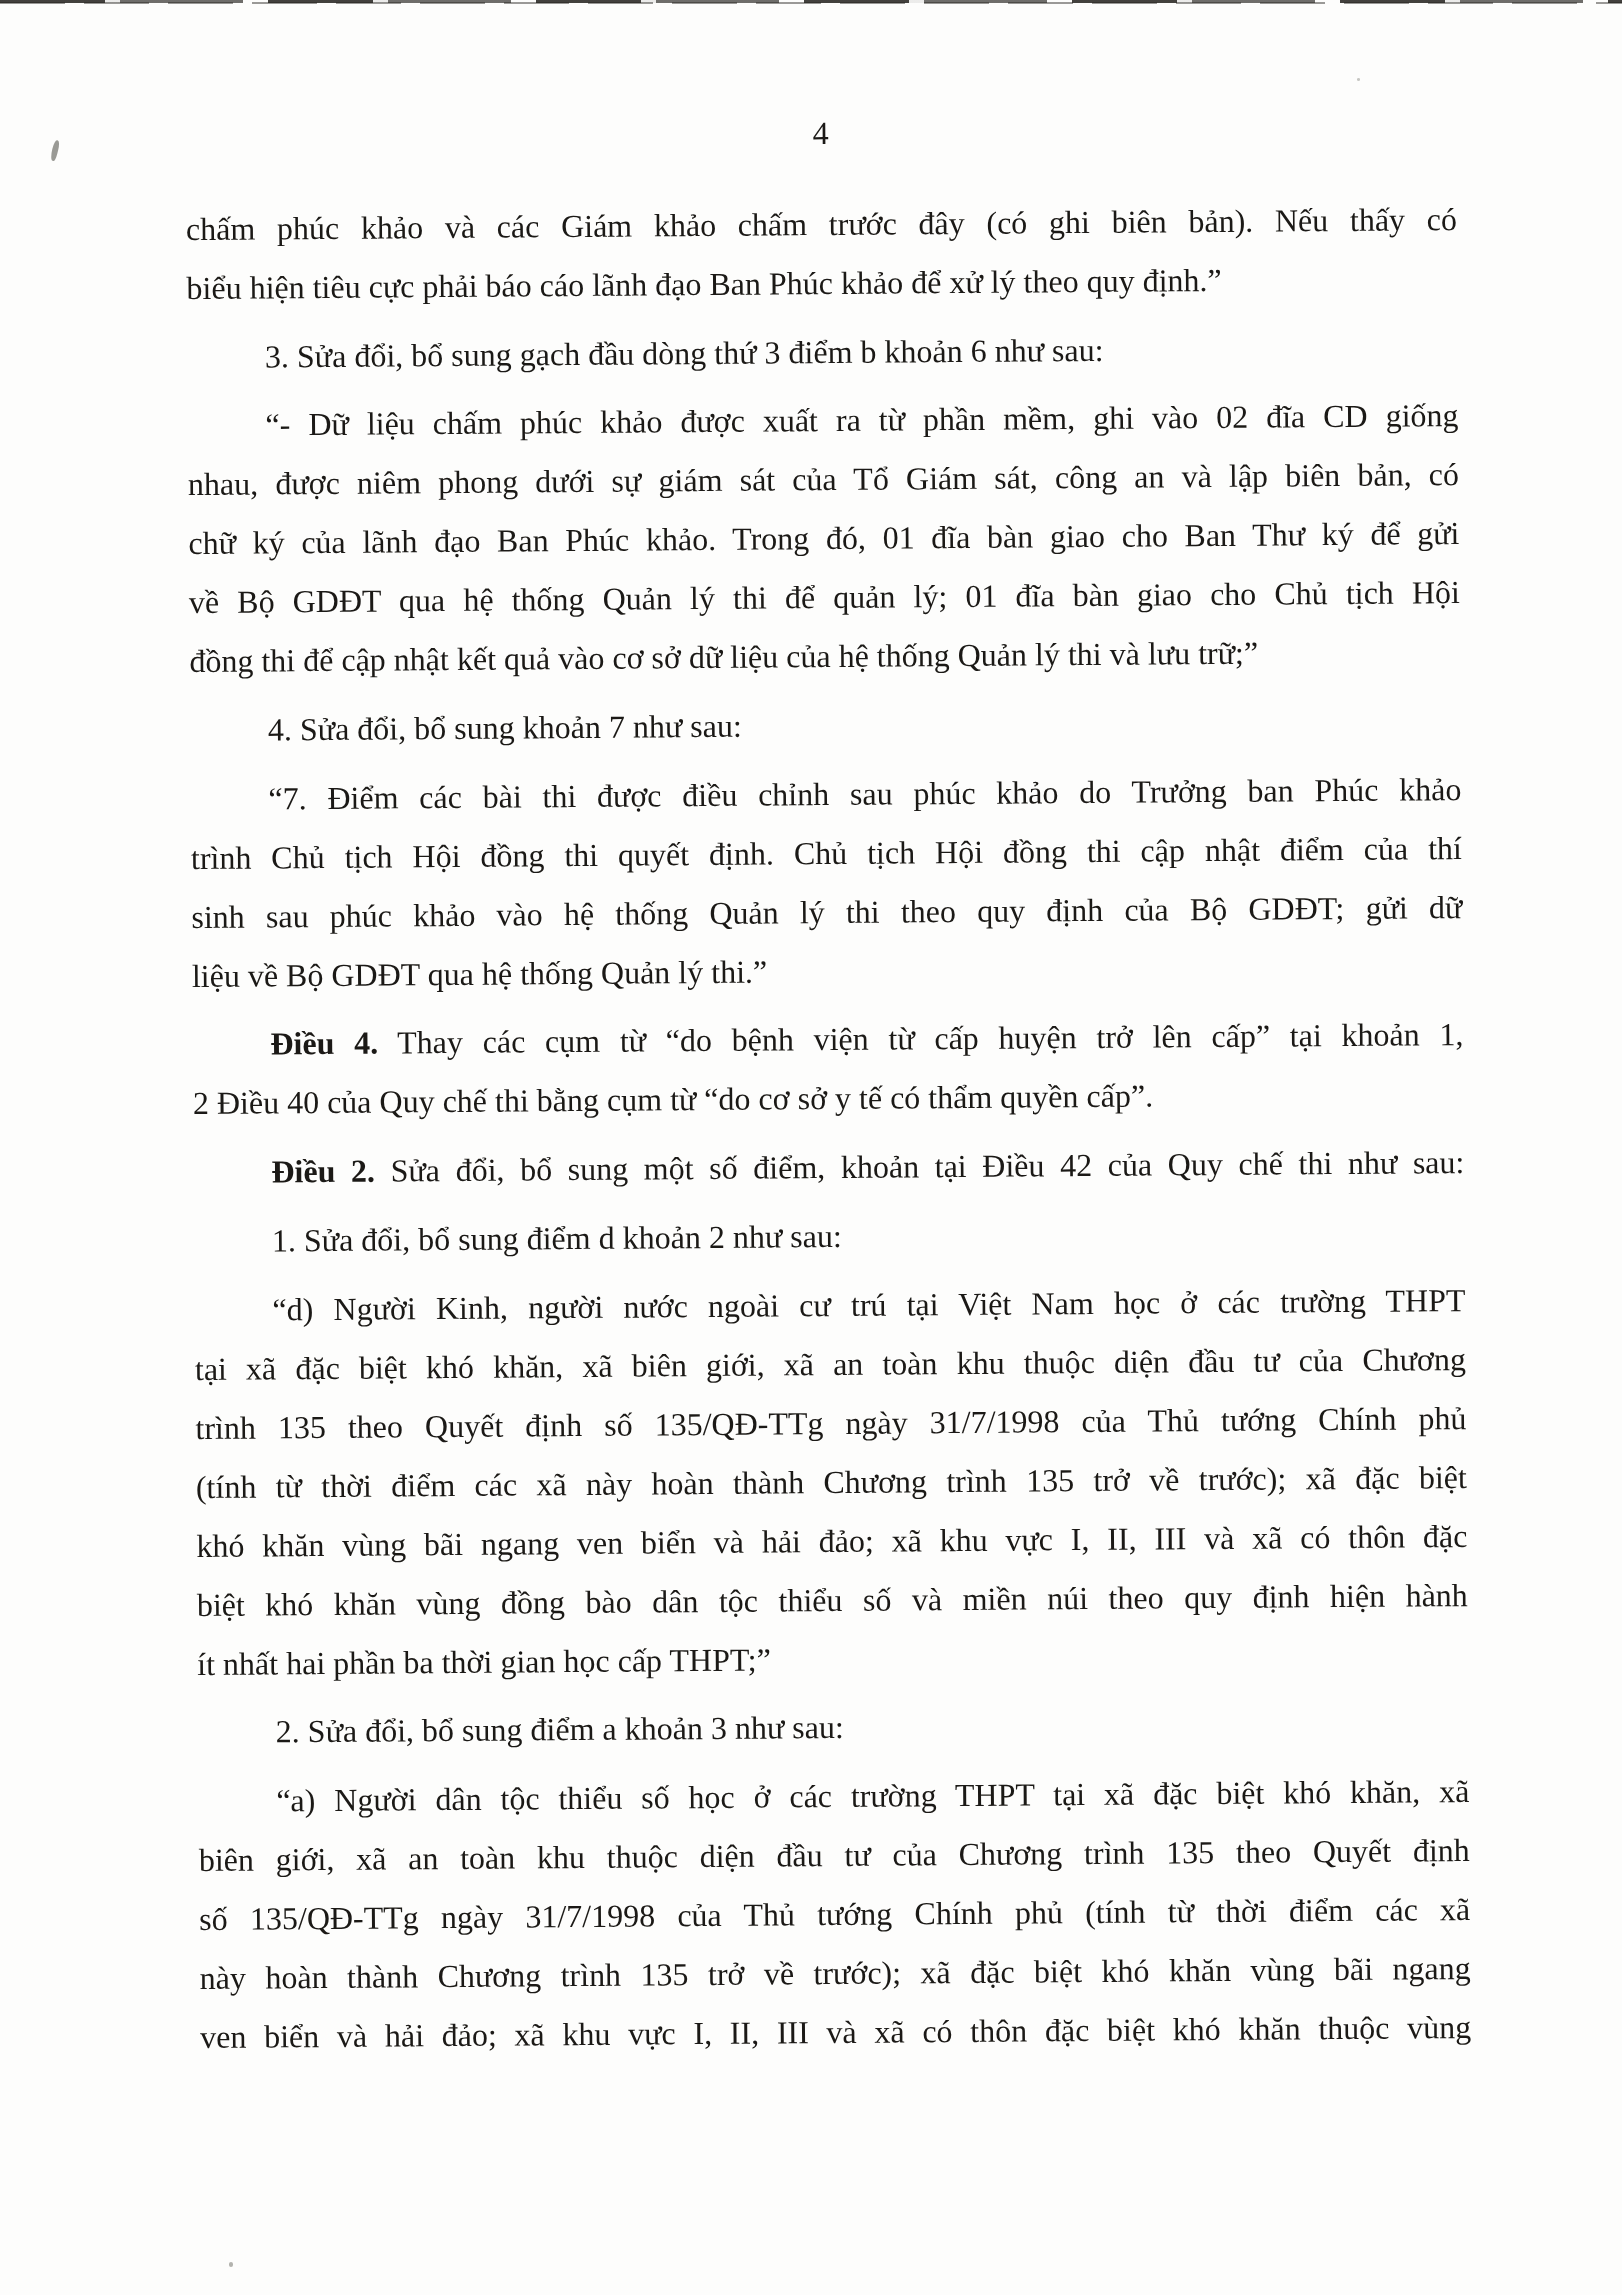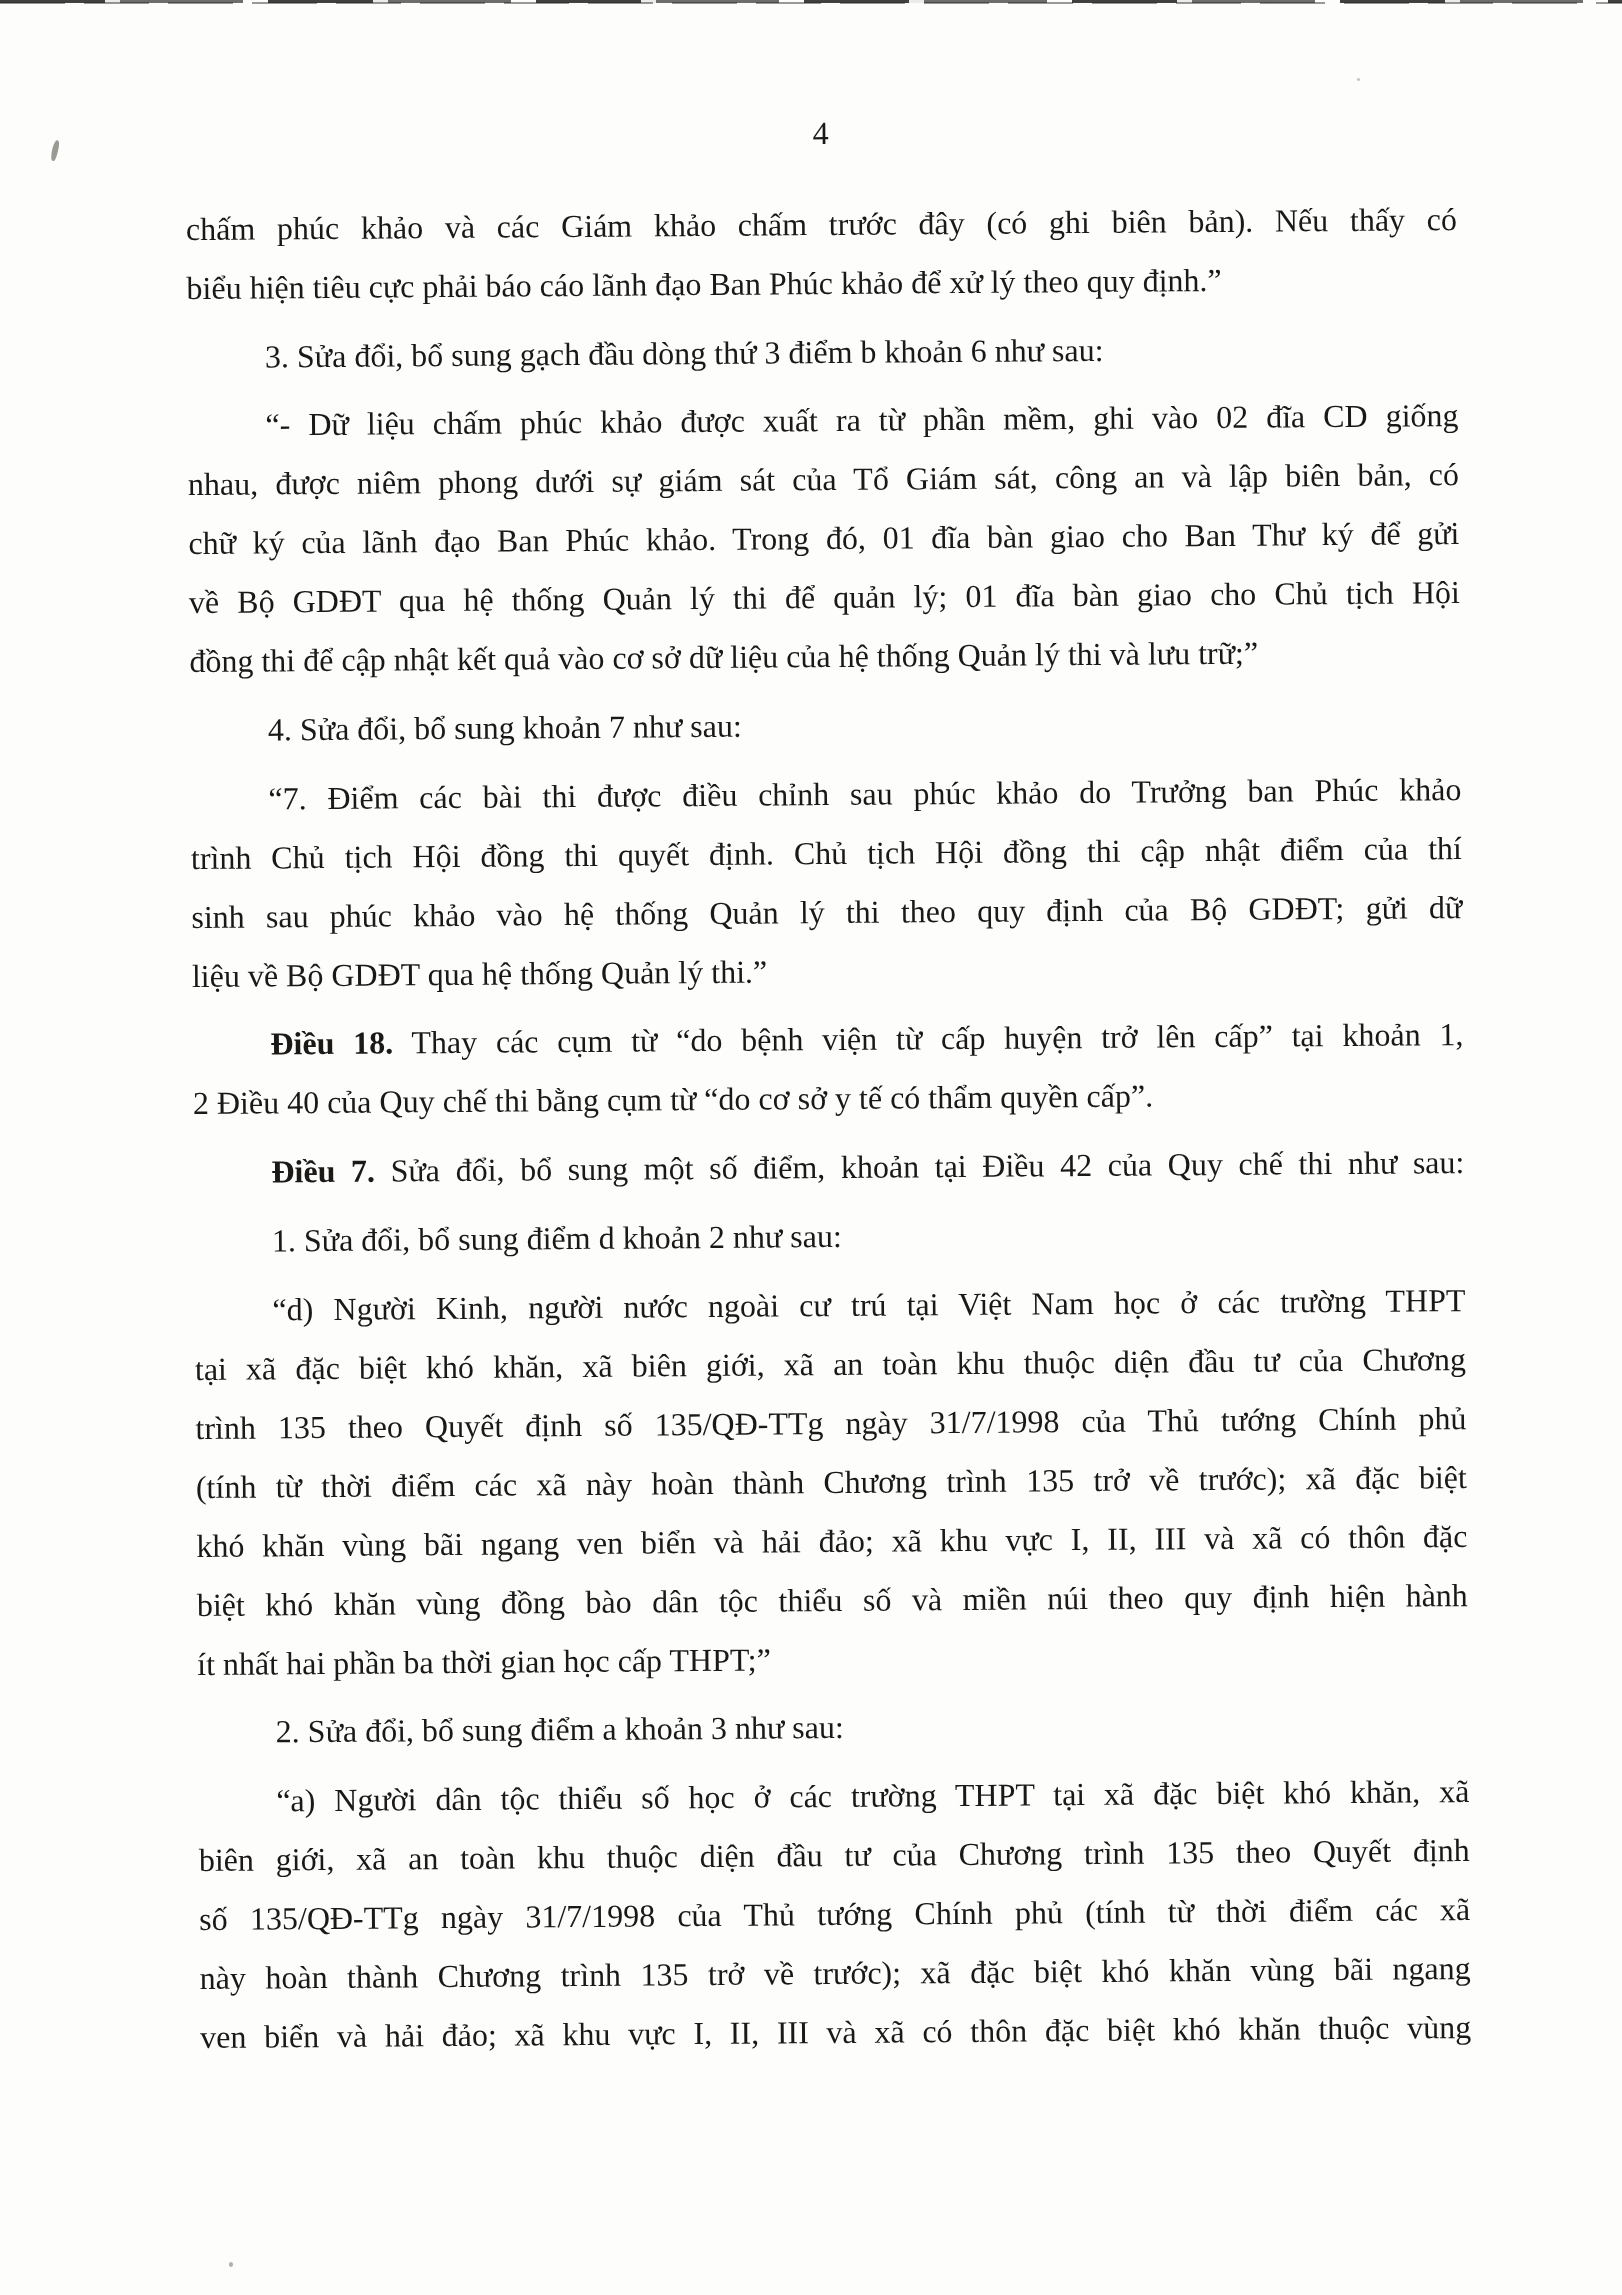"Điều 18." span.bold { text: 18 -> 4 }
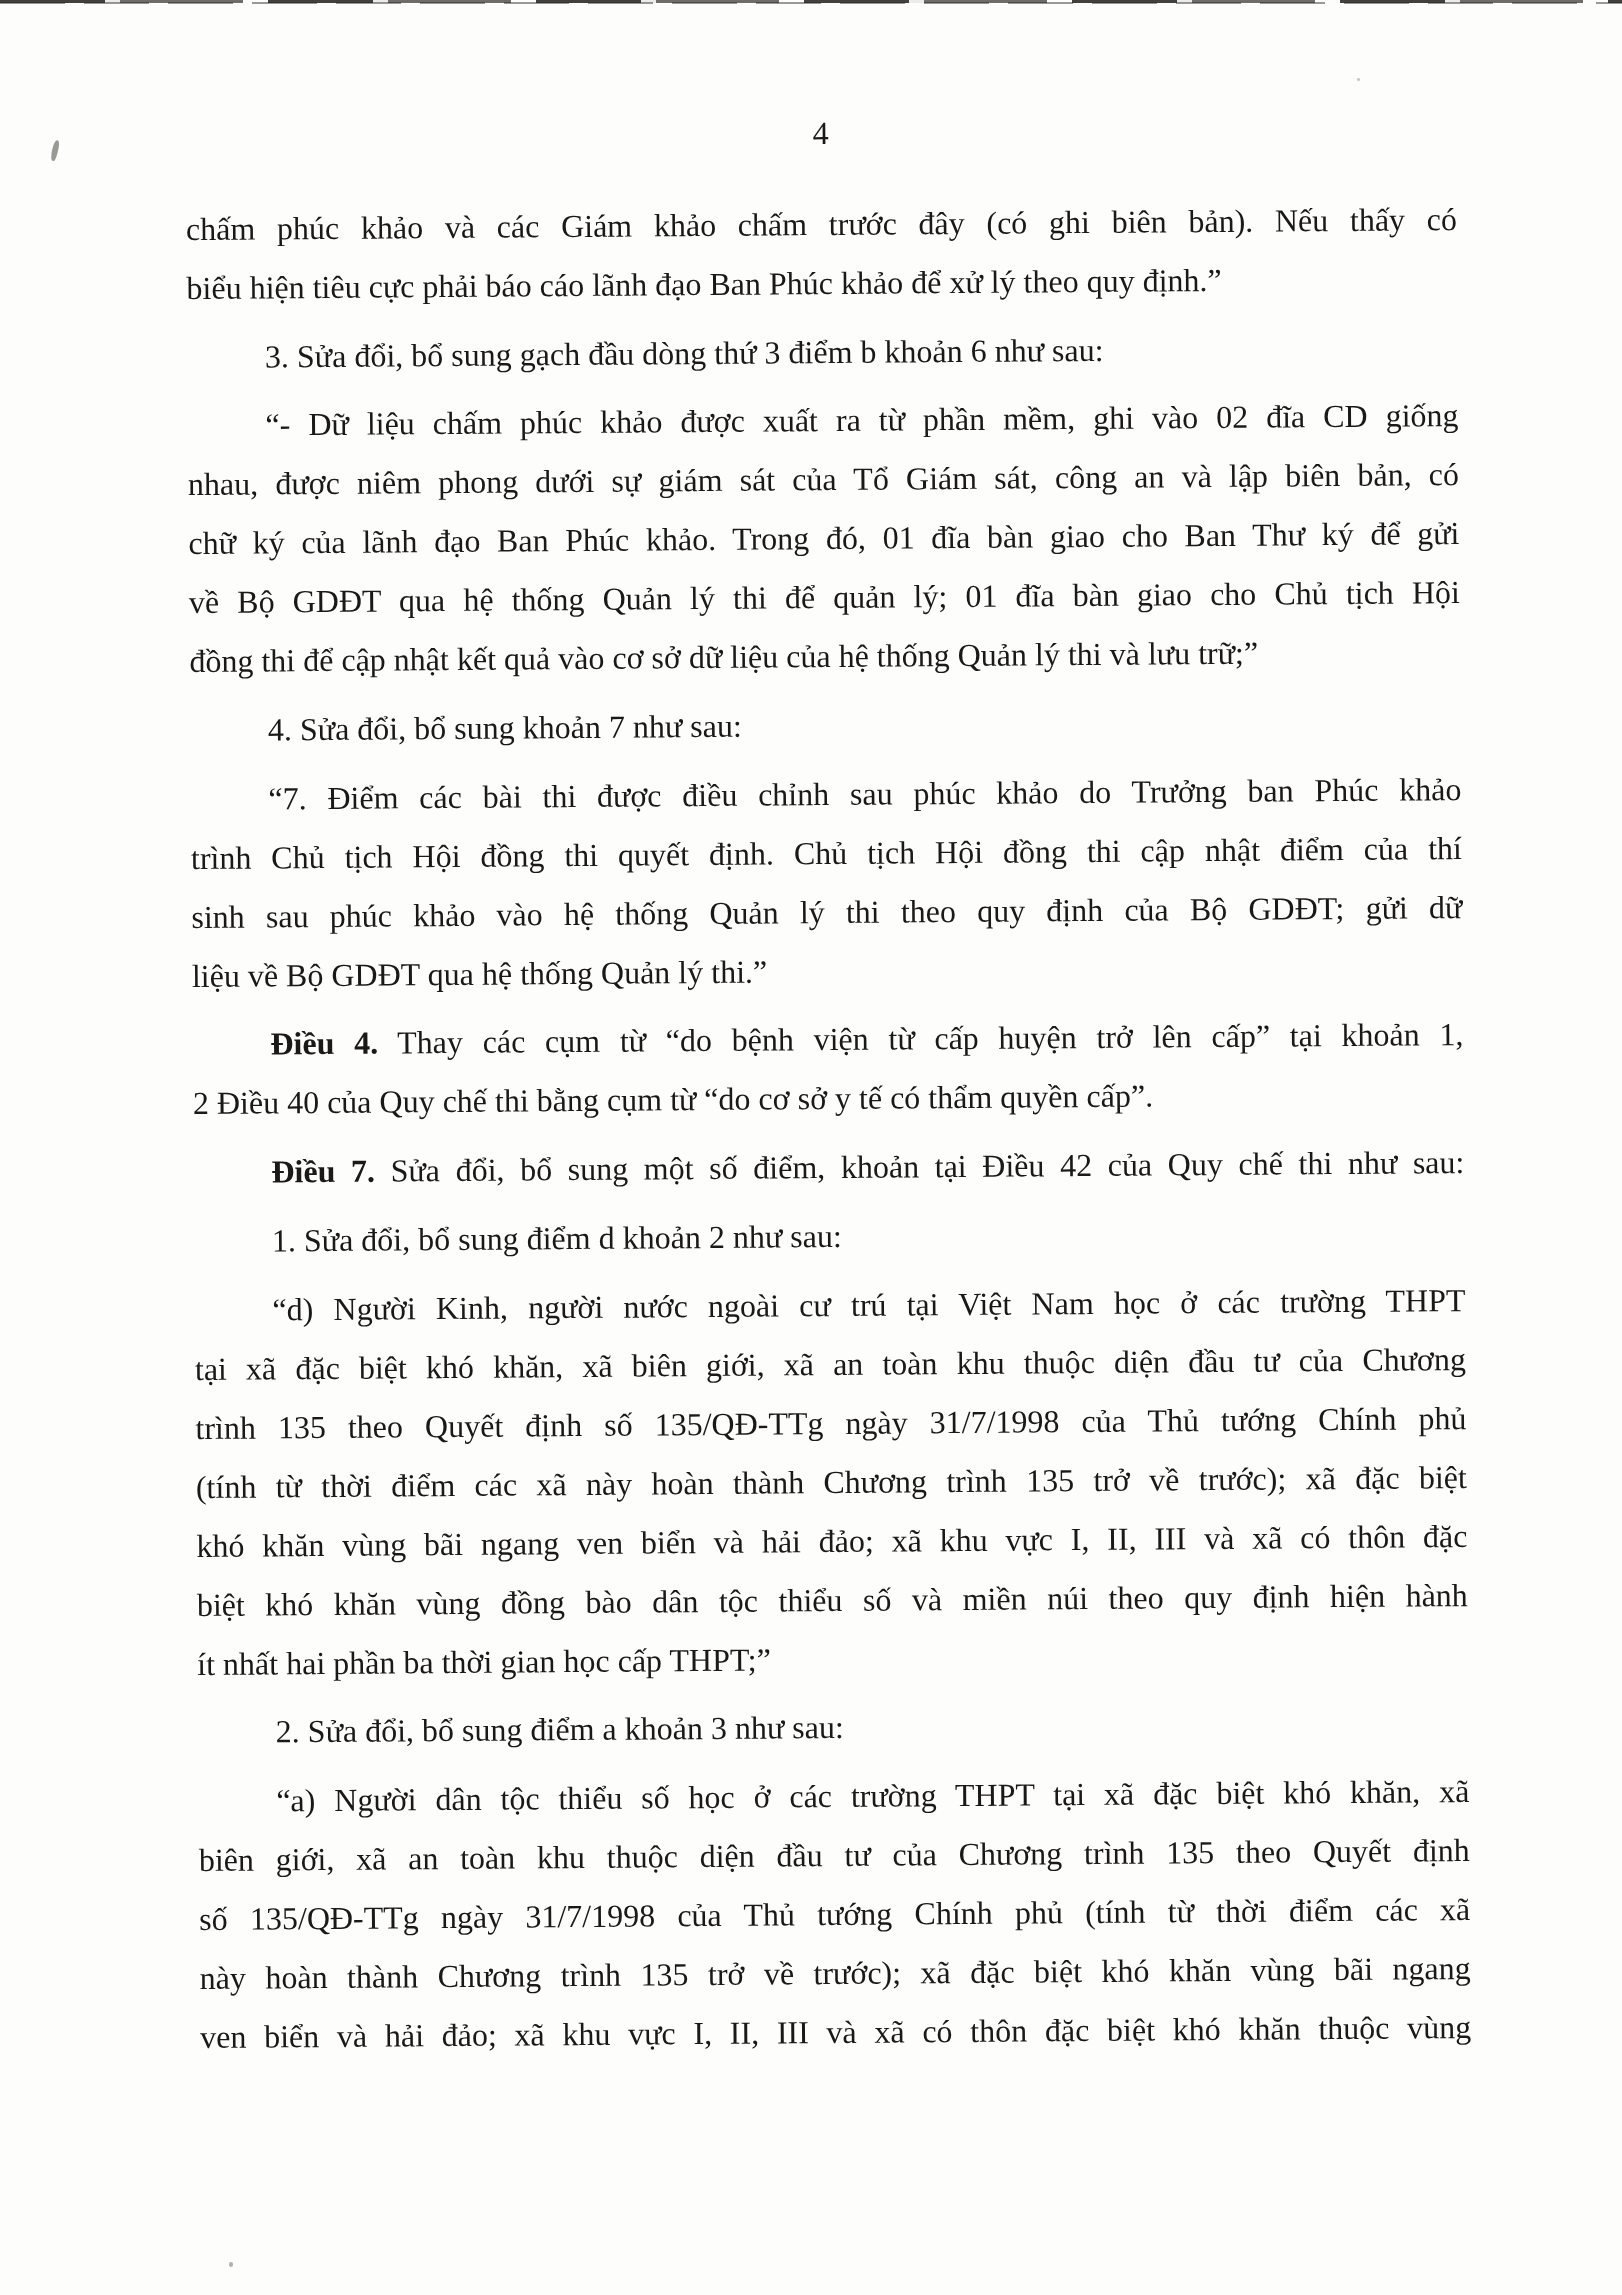"Điều 7." span.bold { text: 7 -> 2 }
